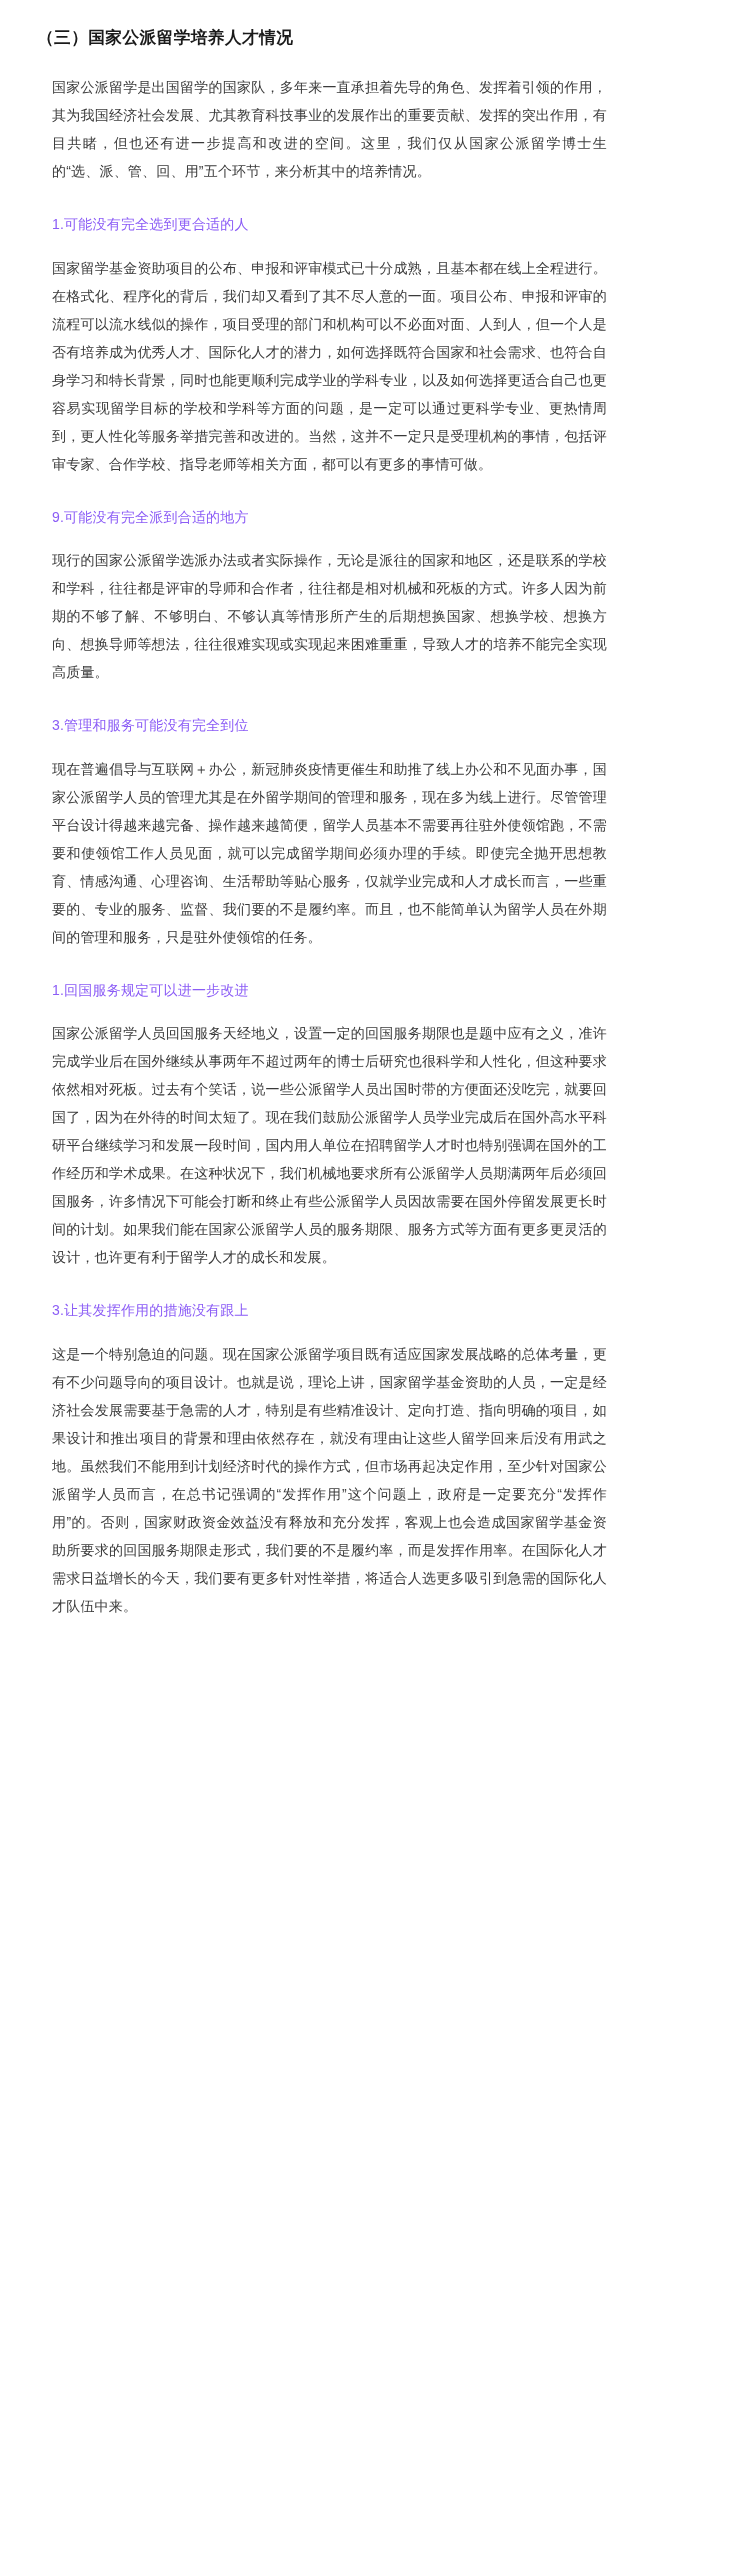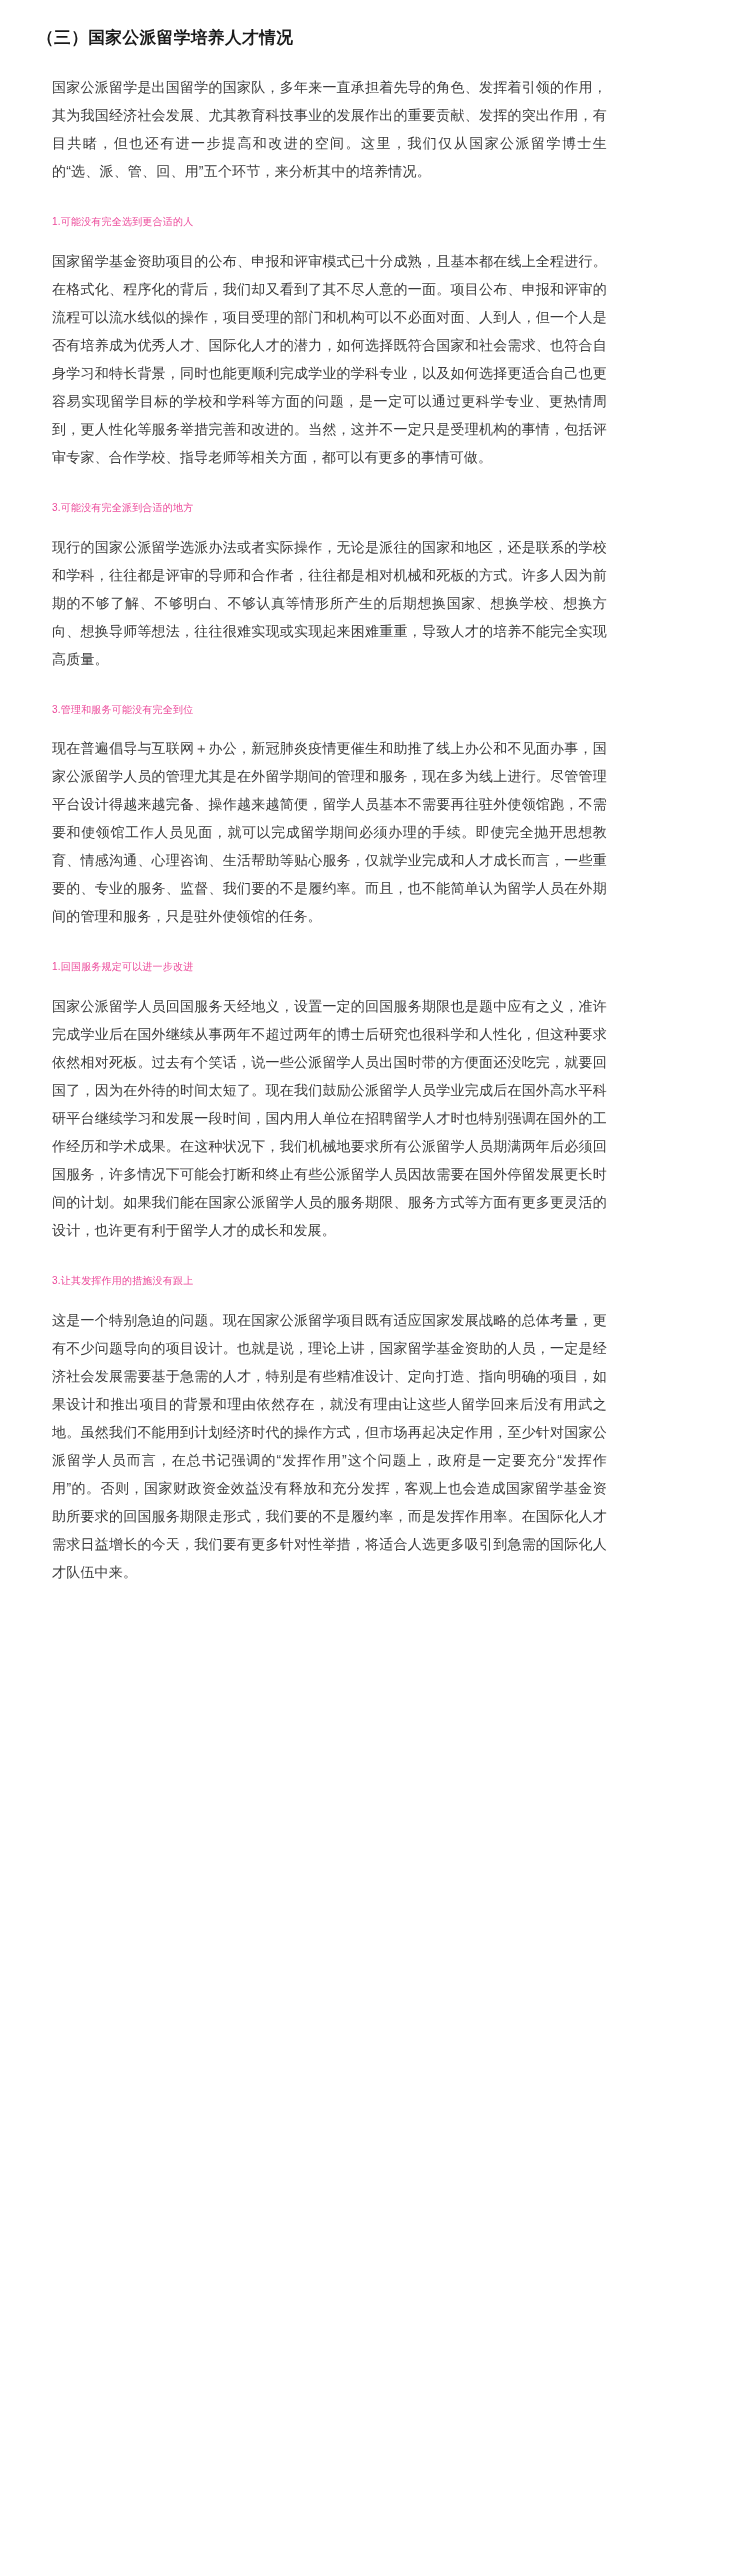"1.可能没有完全选到更合适的人" .section-heading { color: #ec4899 -> #8b5cf6; font-size: 10px -> 14px }
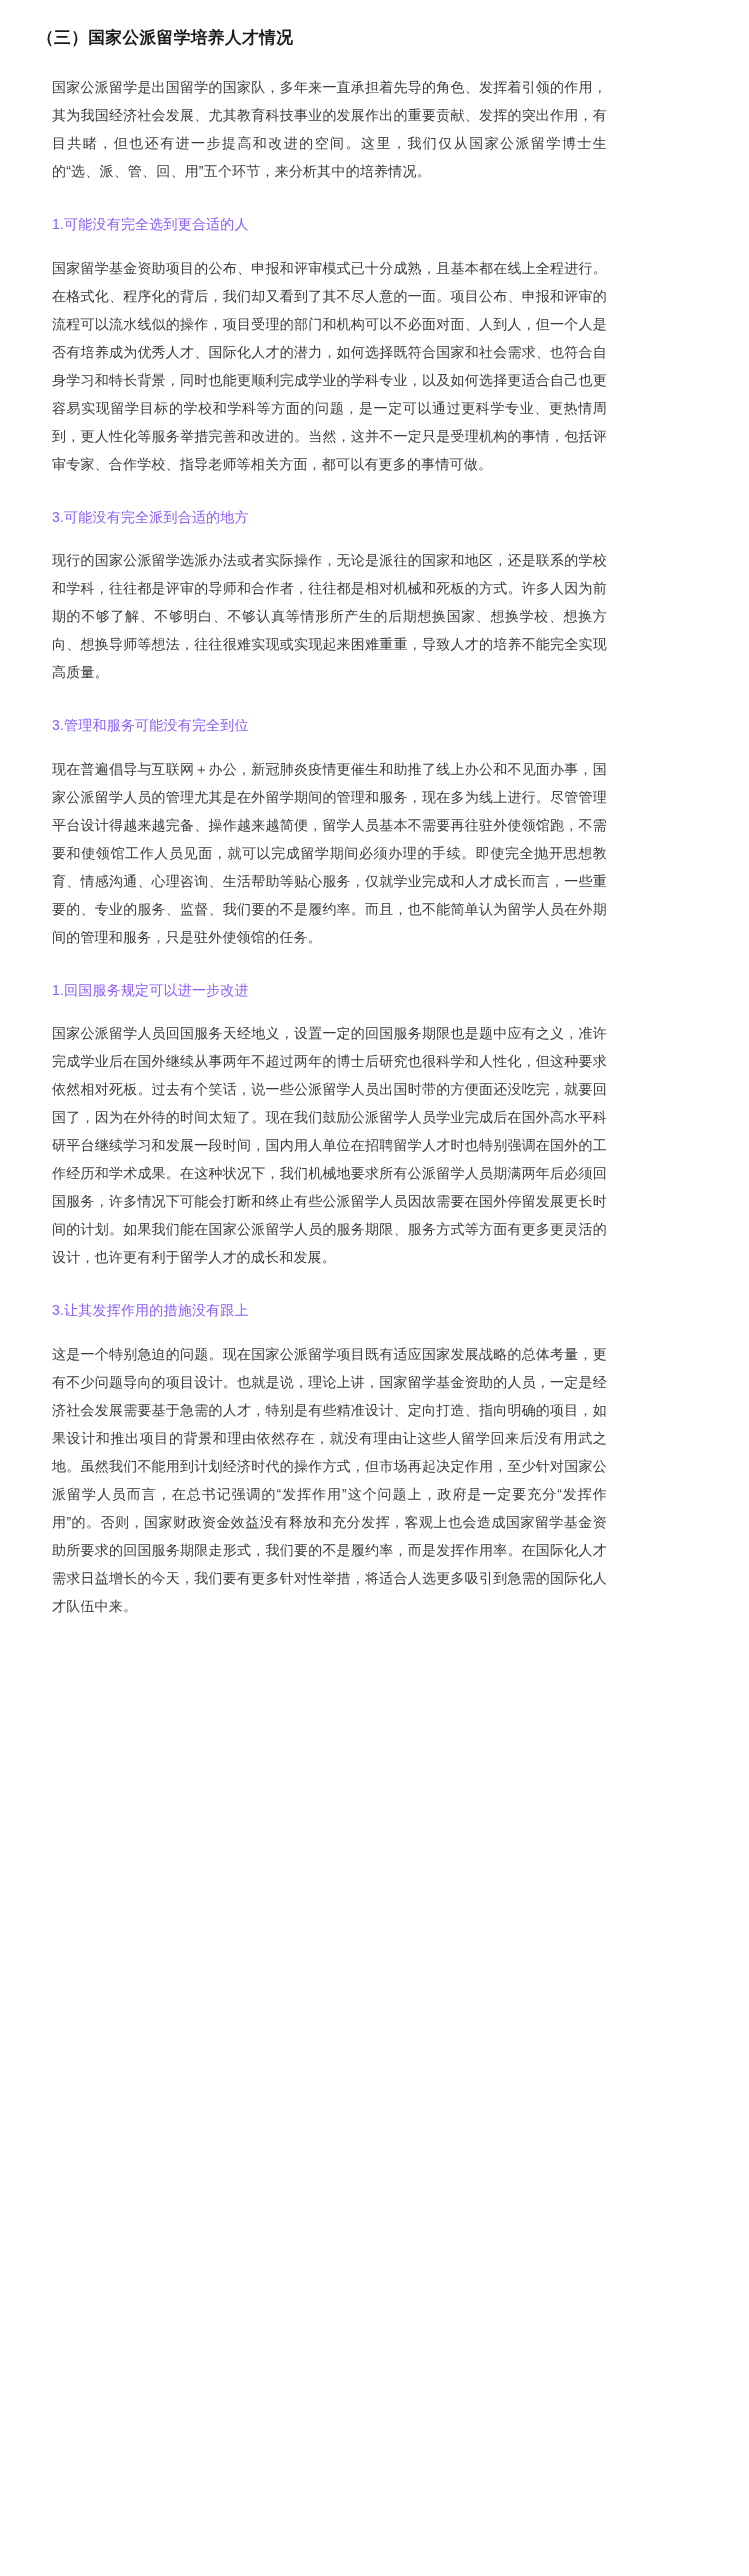"3.可能没有完全派到合适的地方" div.section-heading { text: 3 -> 9 }
